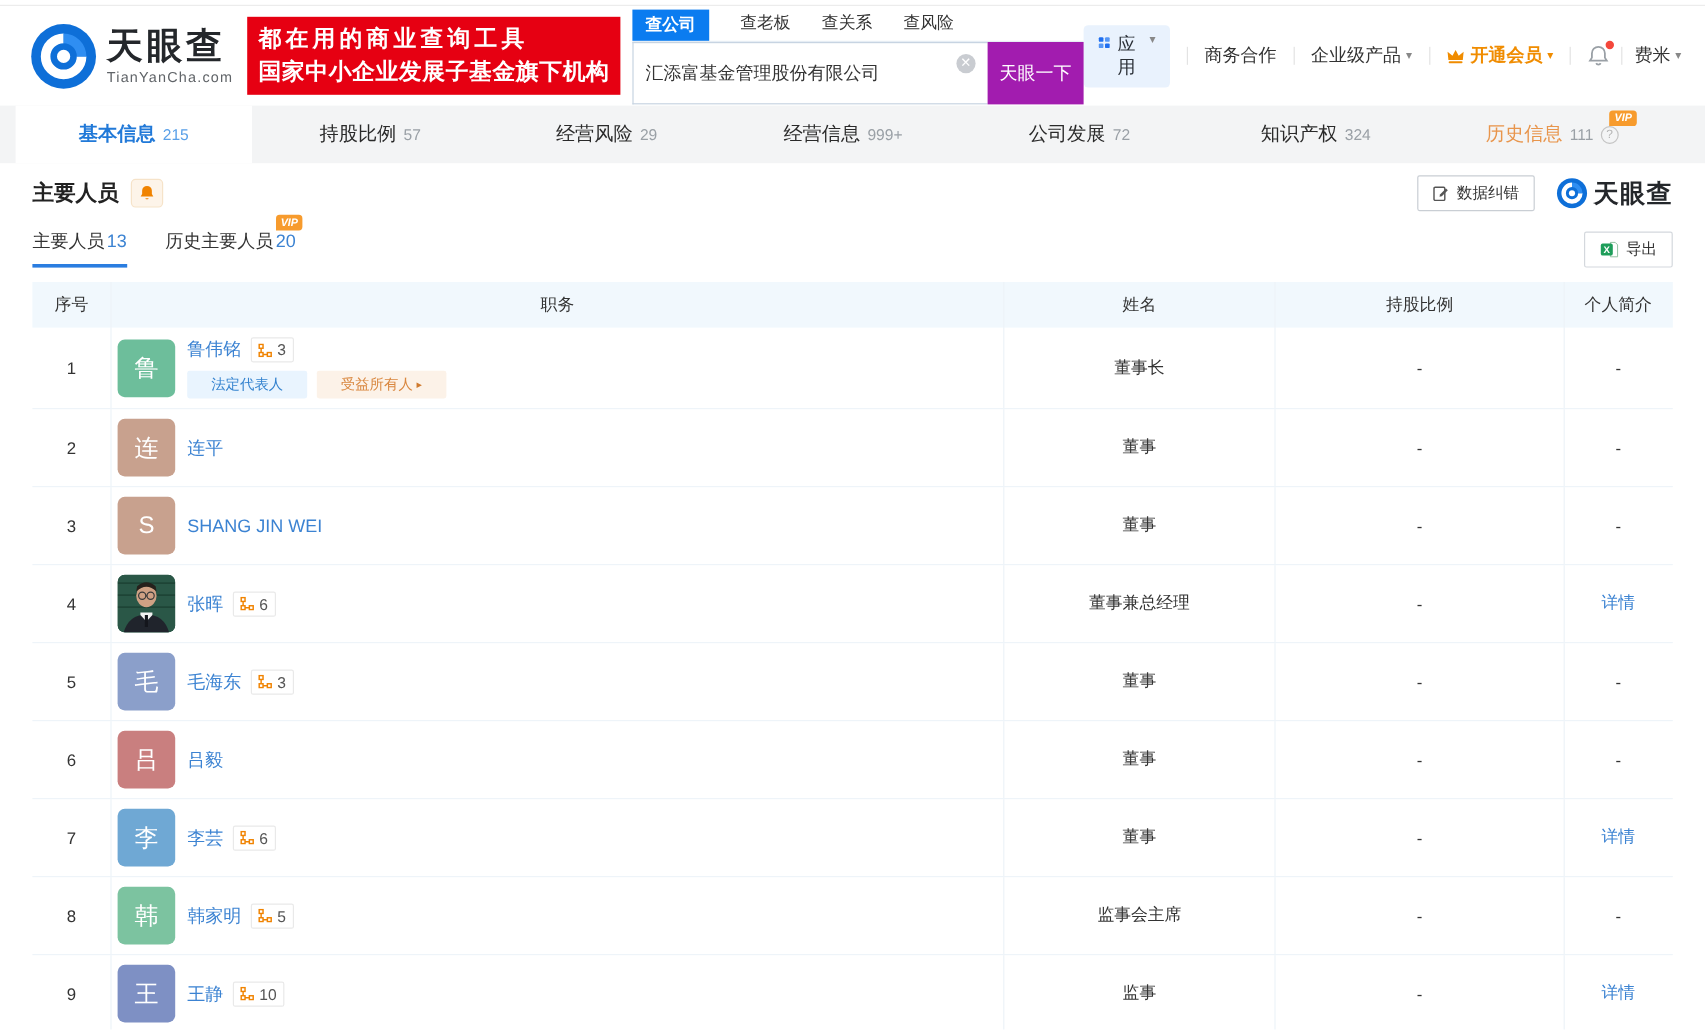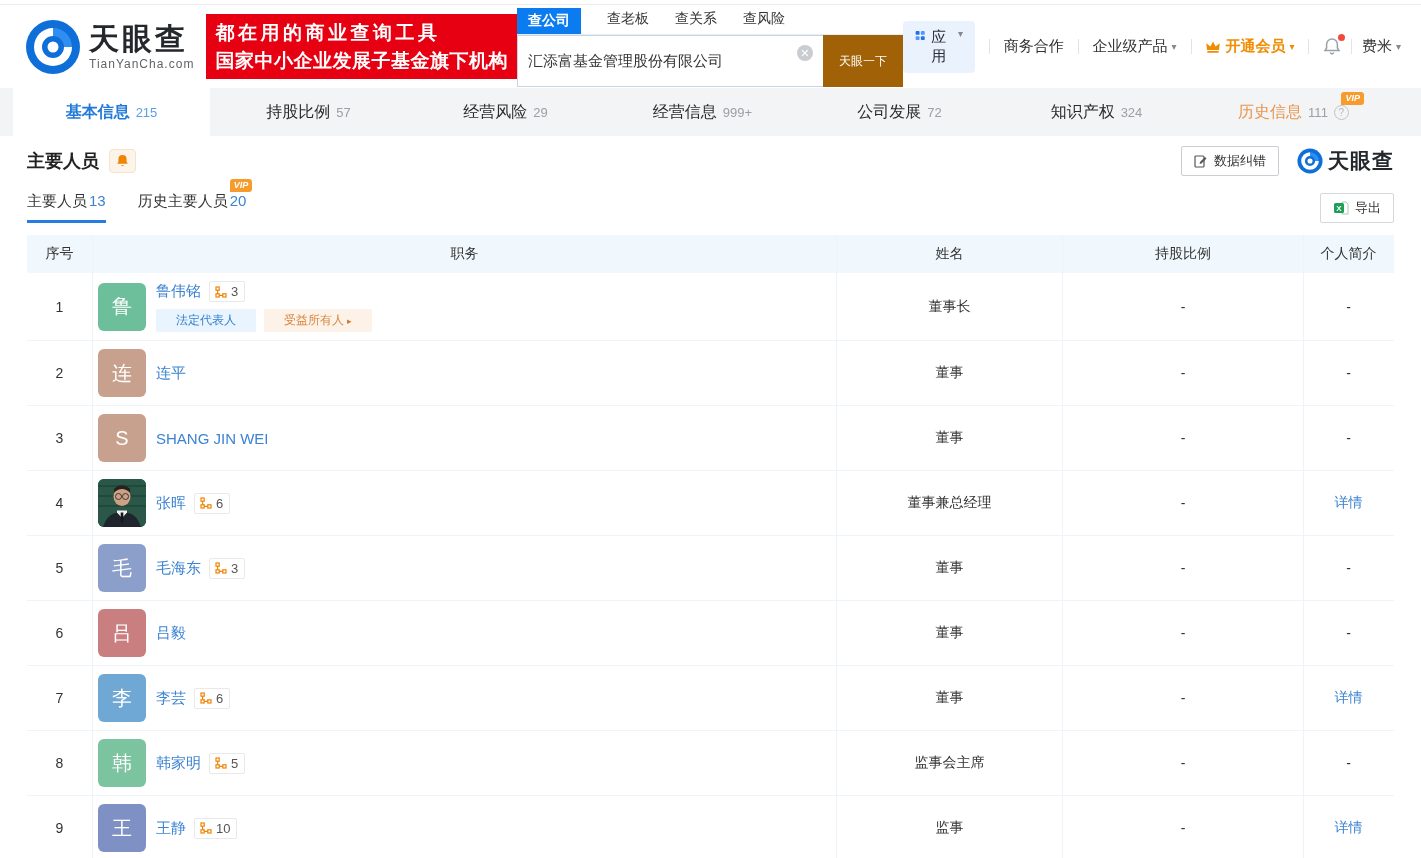"查公司" .search-area { margin-left: 0 -> 10px }
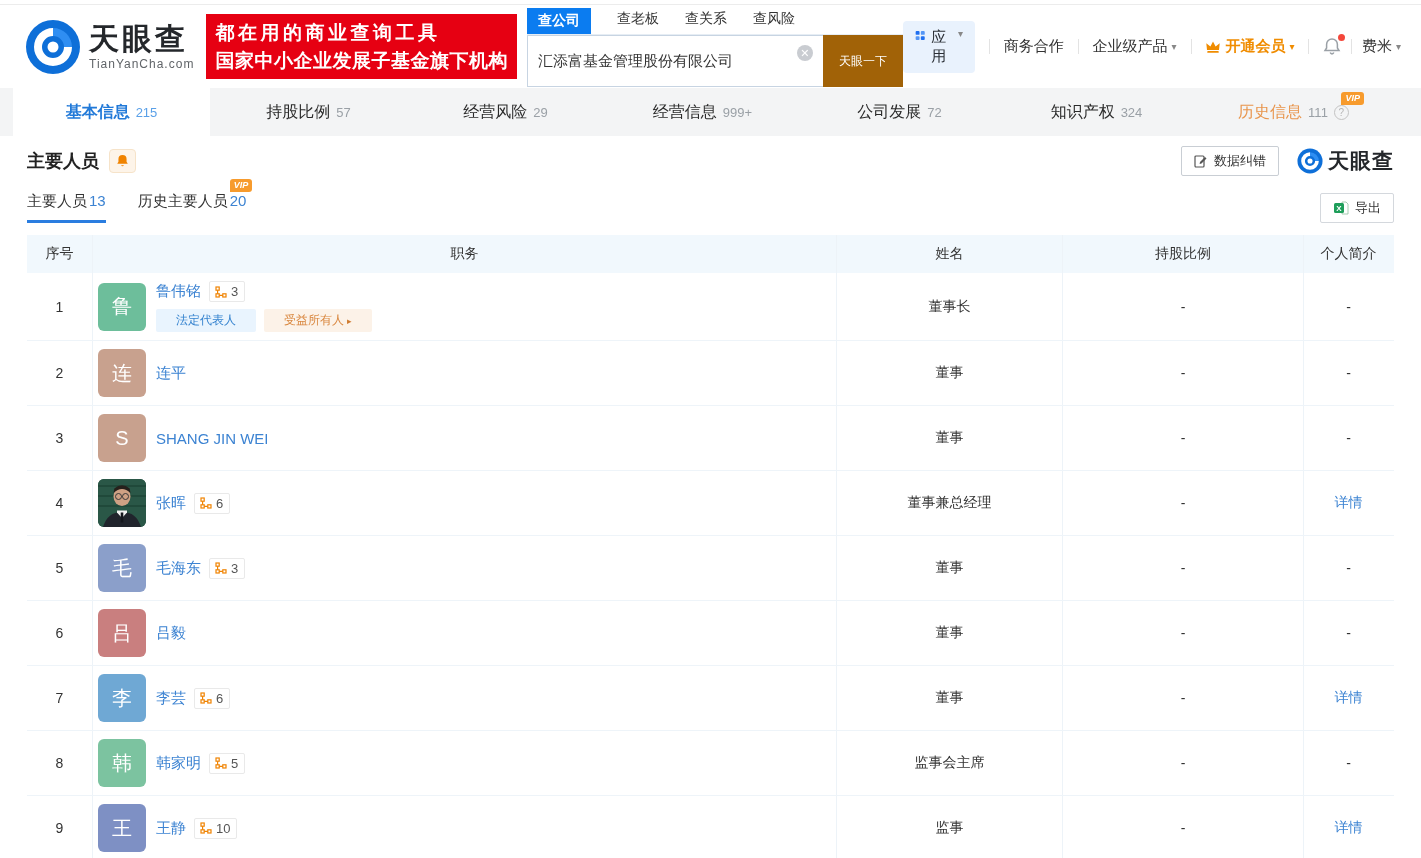"天眼一下" .search-btn { background: #a16207 -> #a21caf; font-size: 12px -> 15px }
